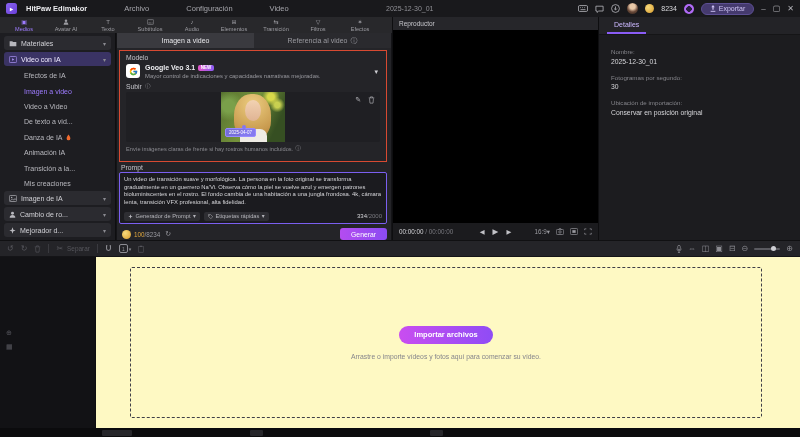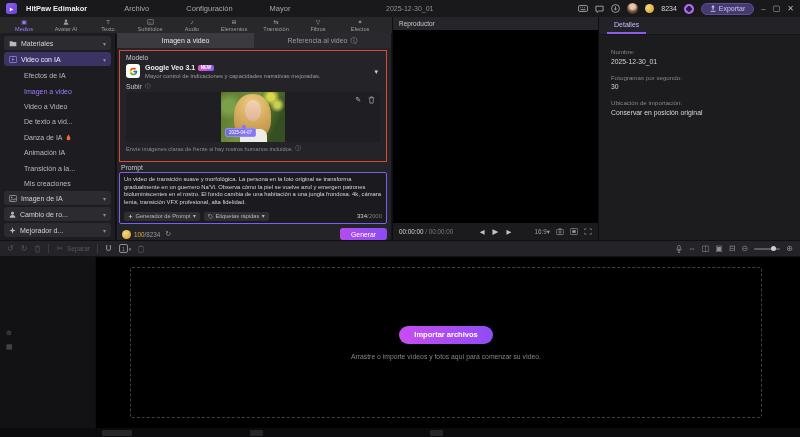"Mayor" span.menu { text: Mayor -> Video }
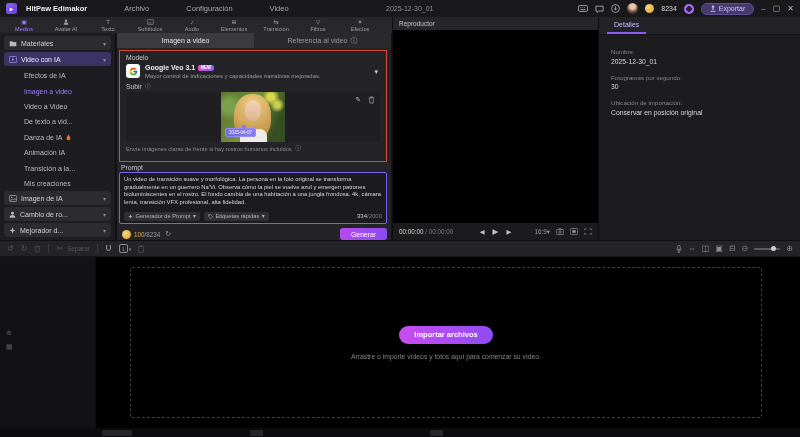"Importar archivos" .timeline { background: #000000 -> #fef9c3 }
